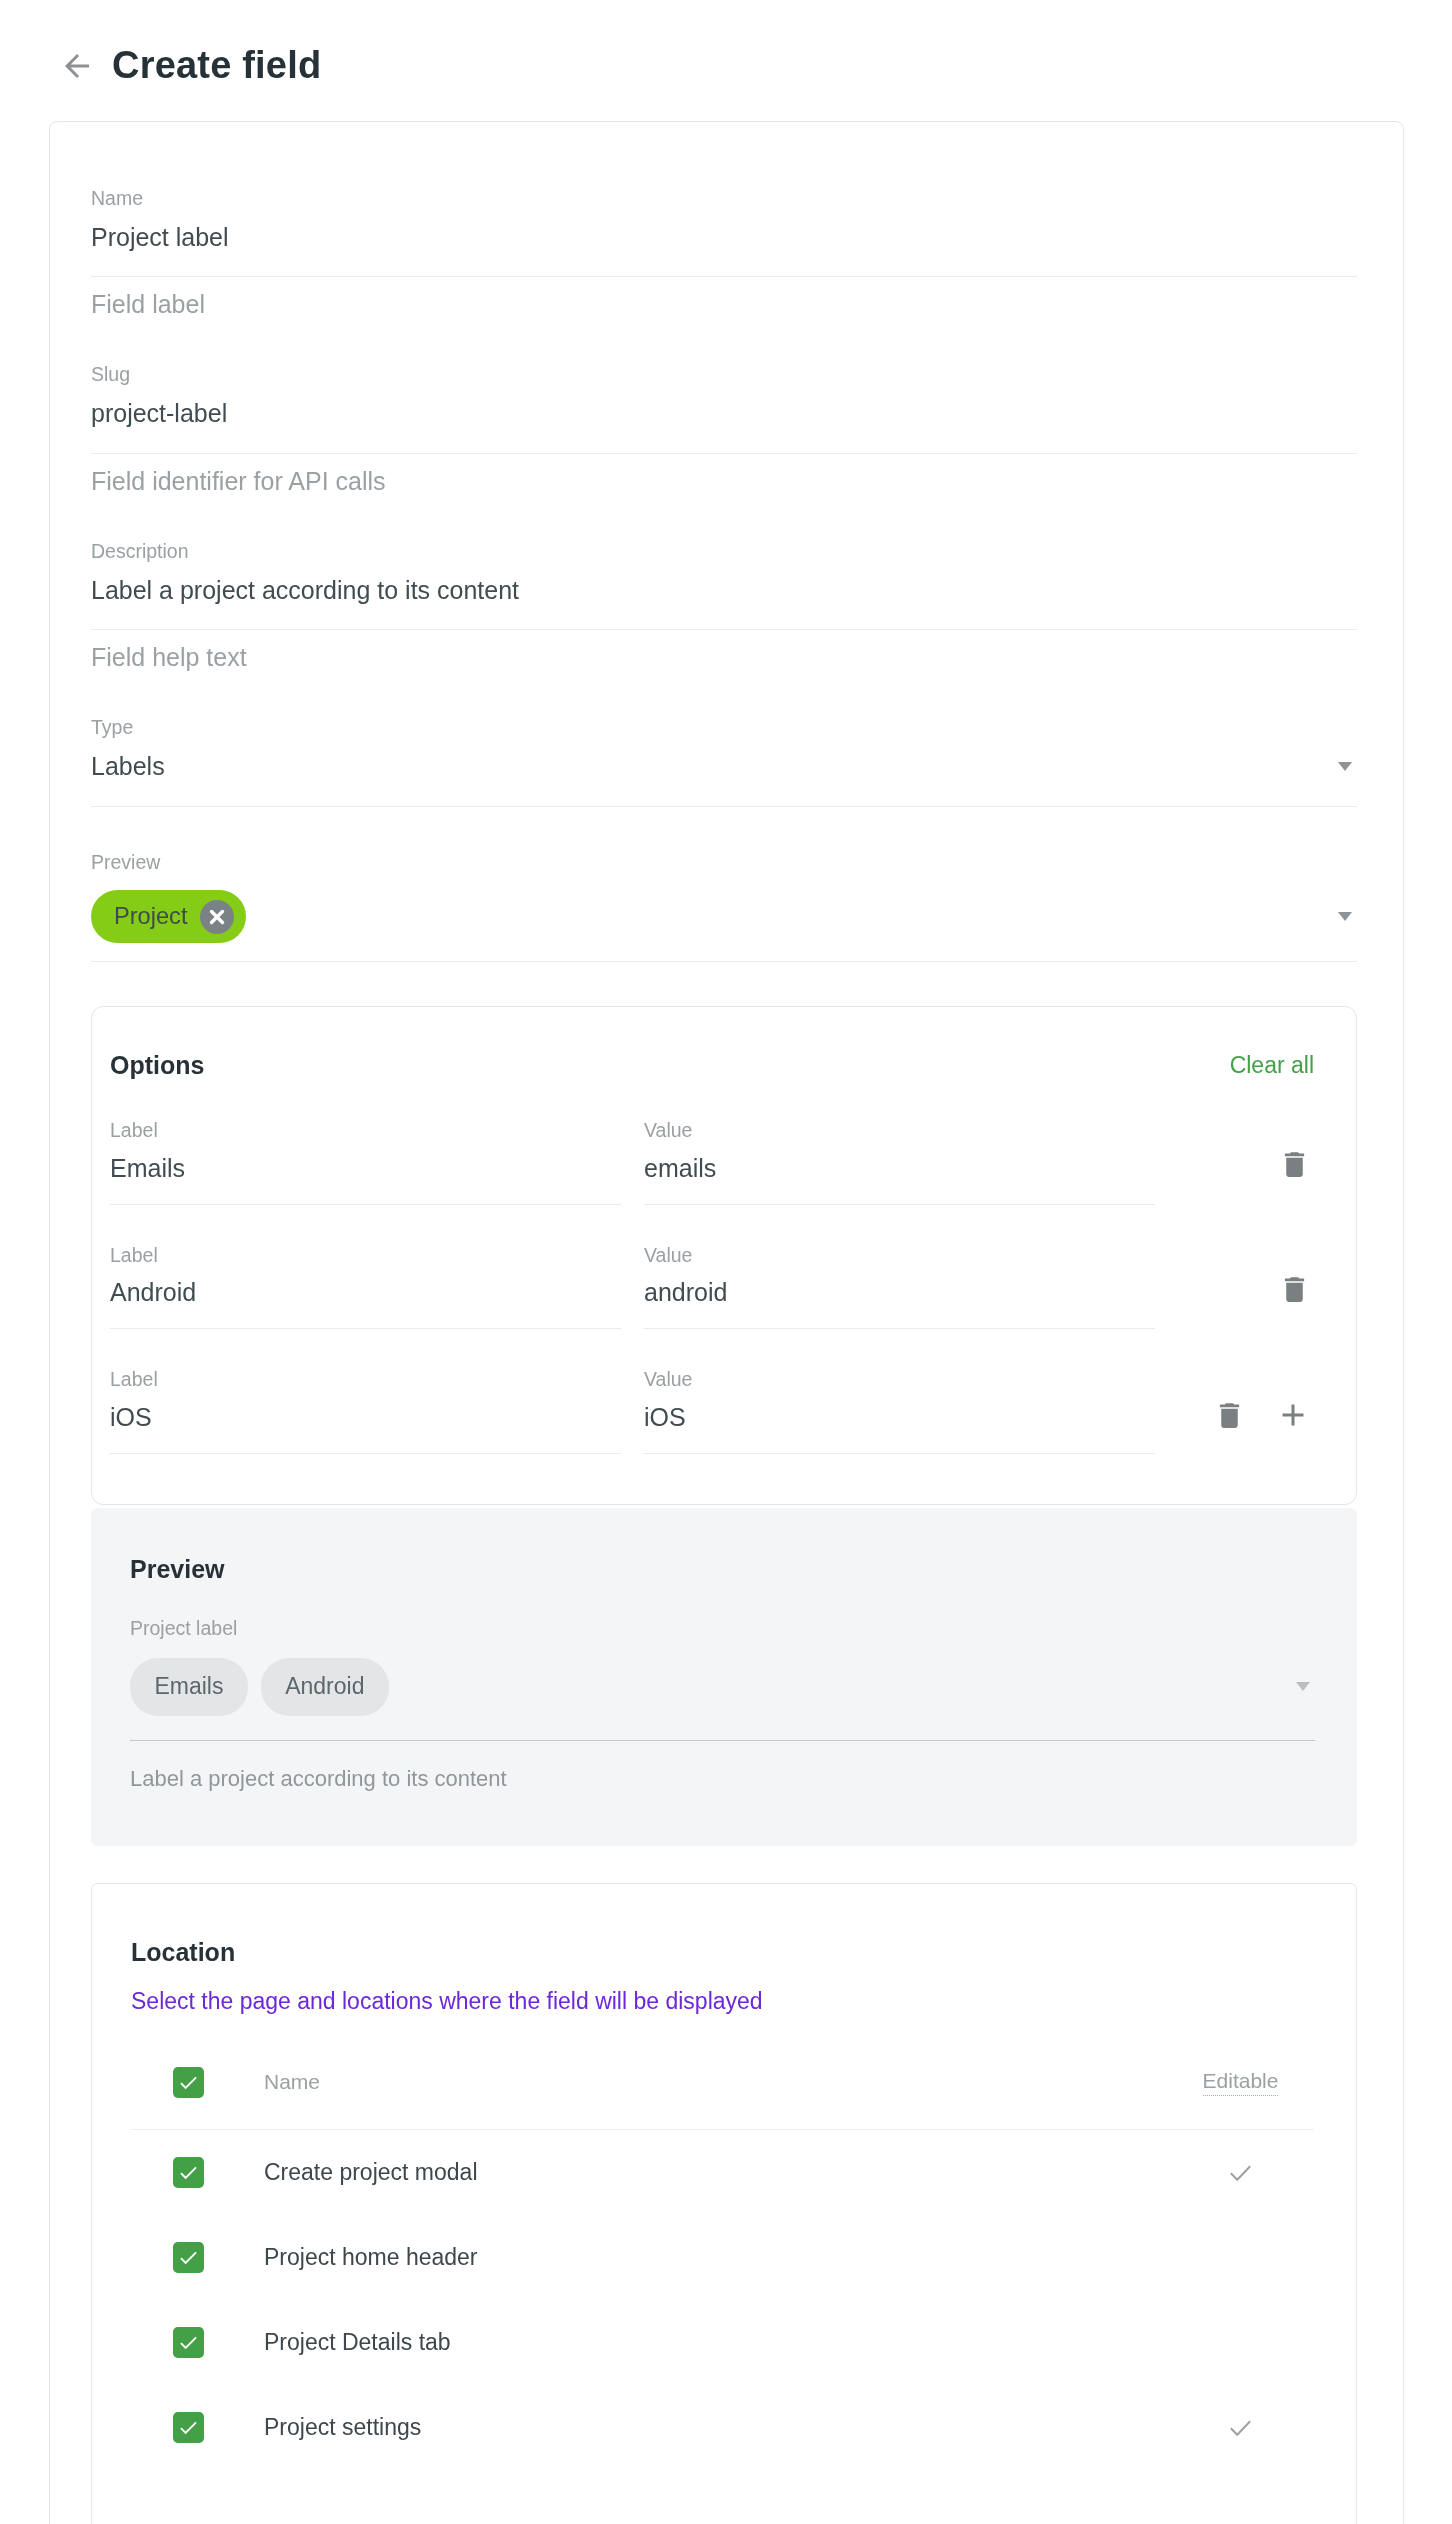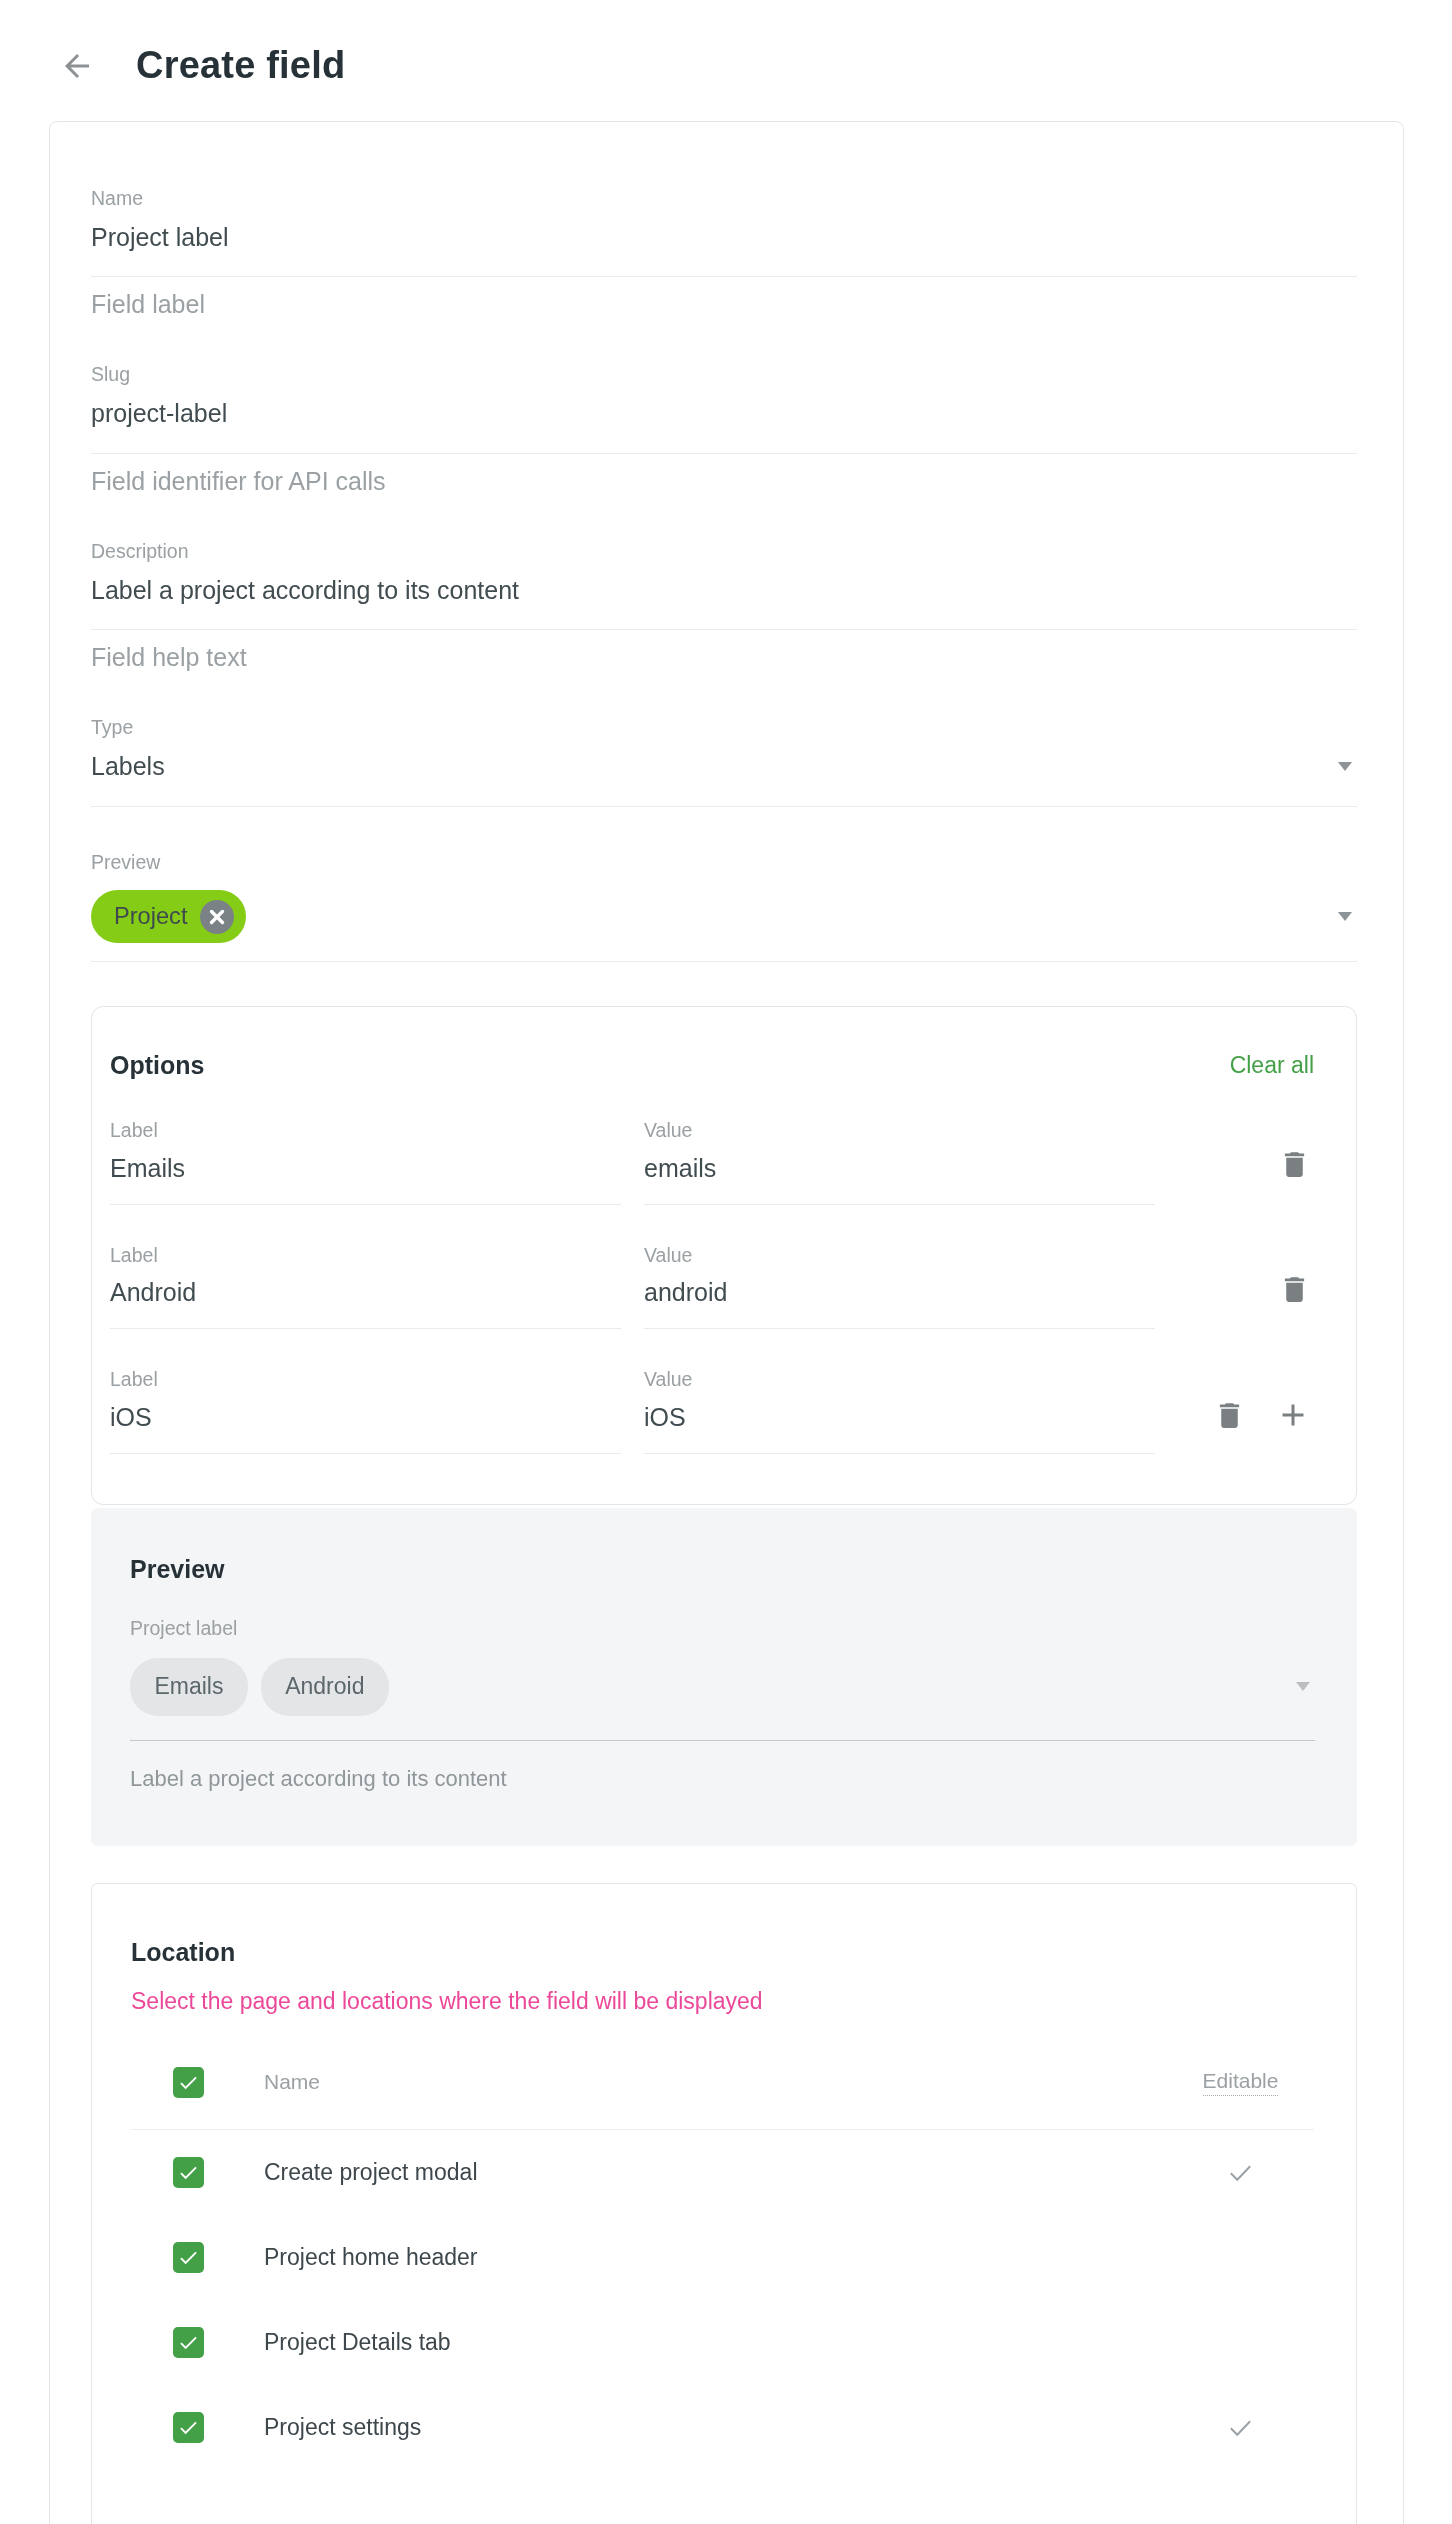"Create field" .page-header { gap: 40px -> 16px }
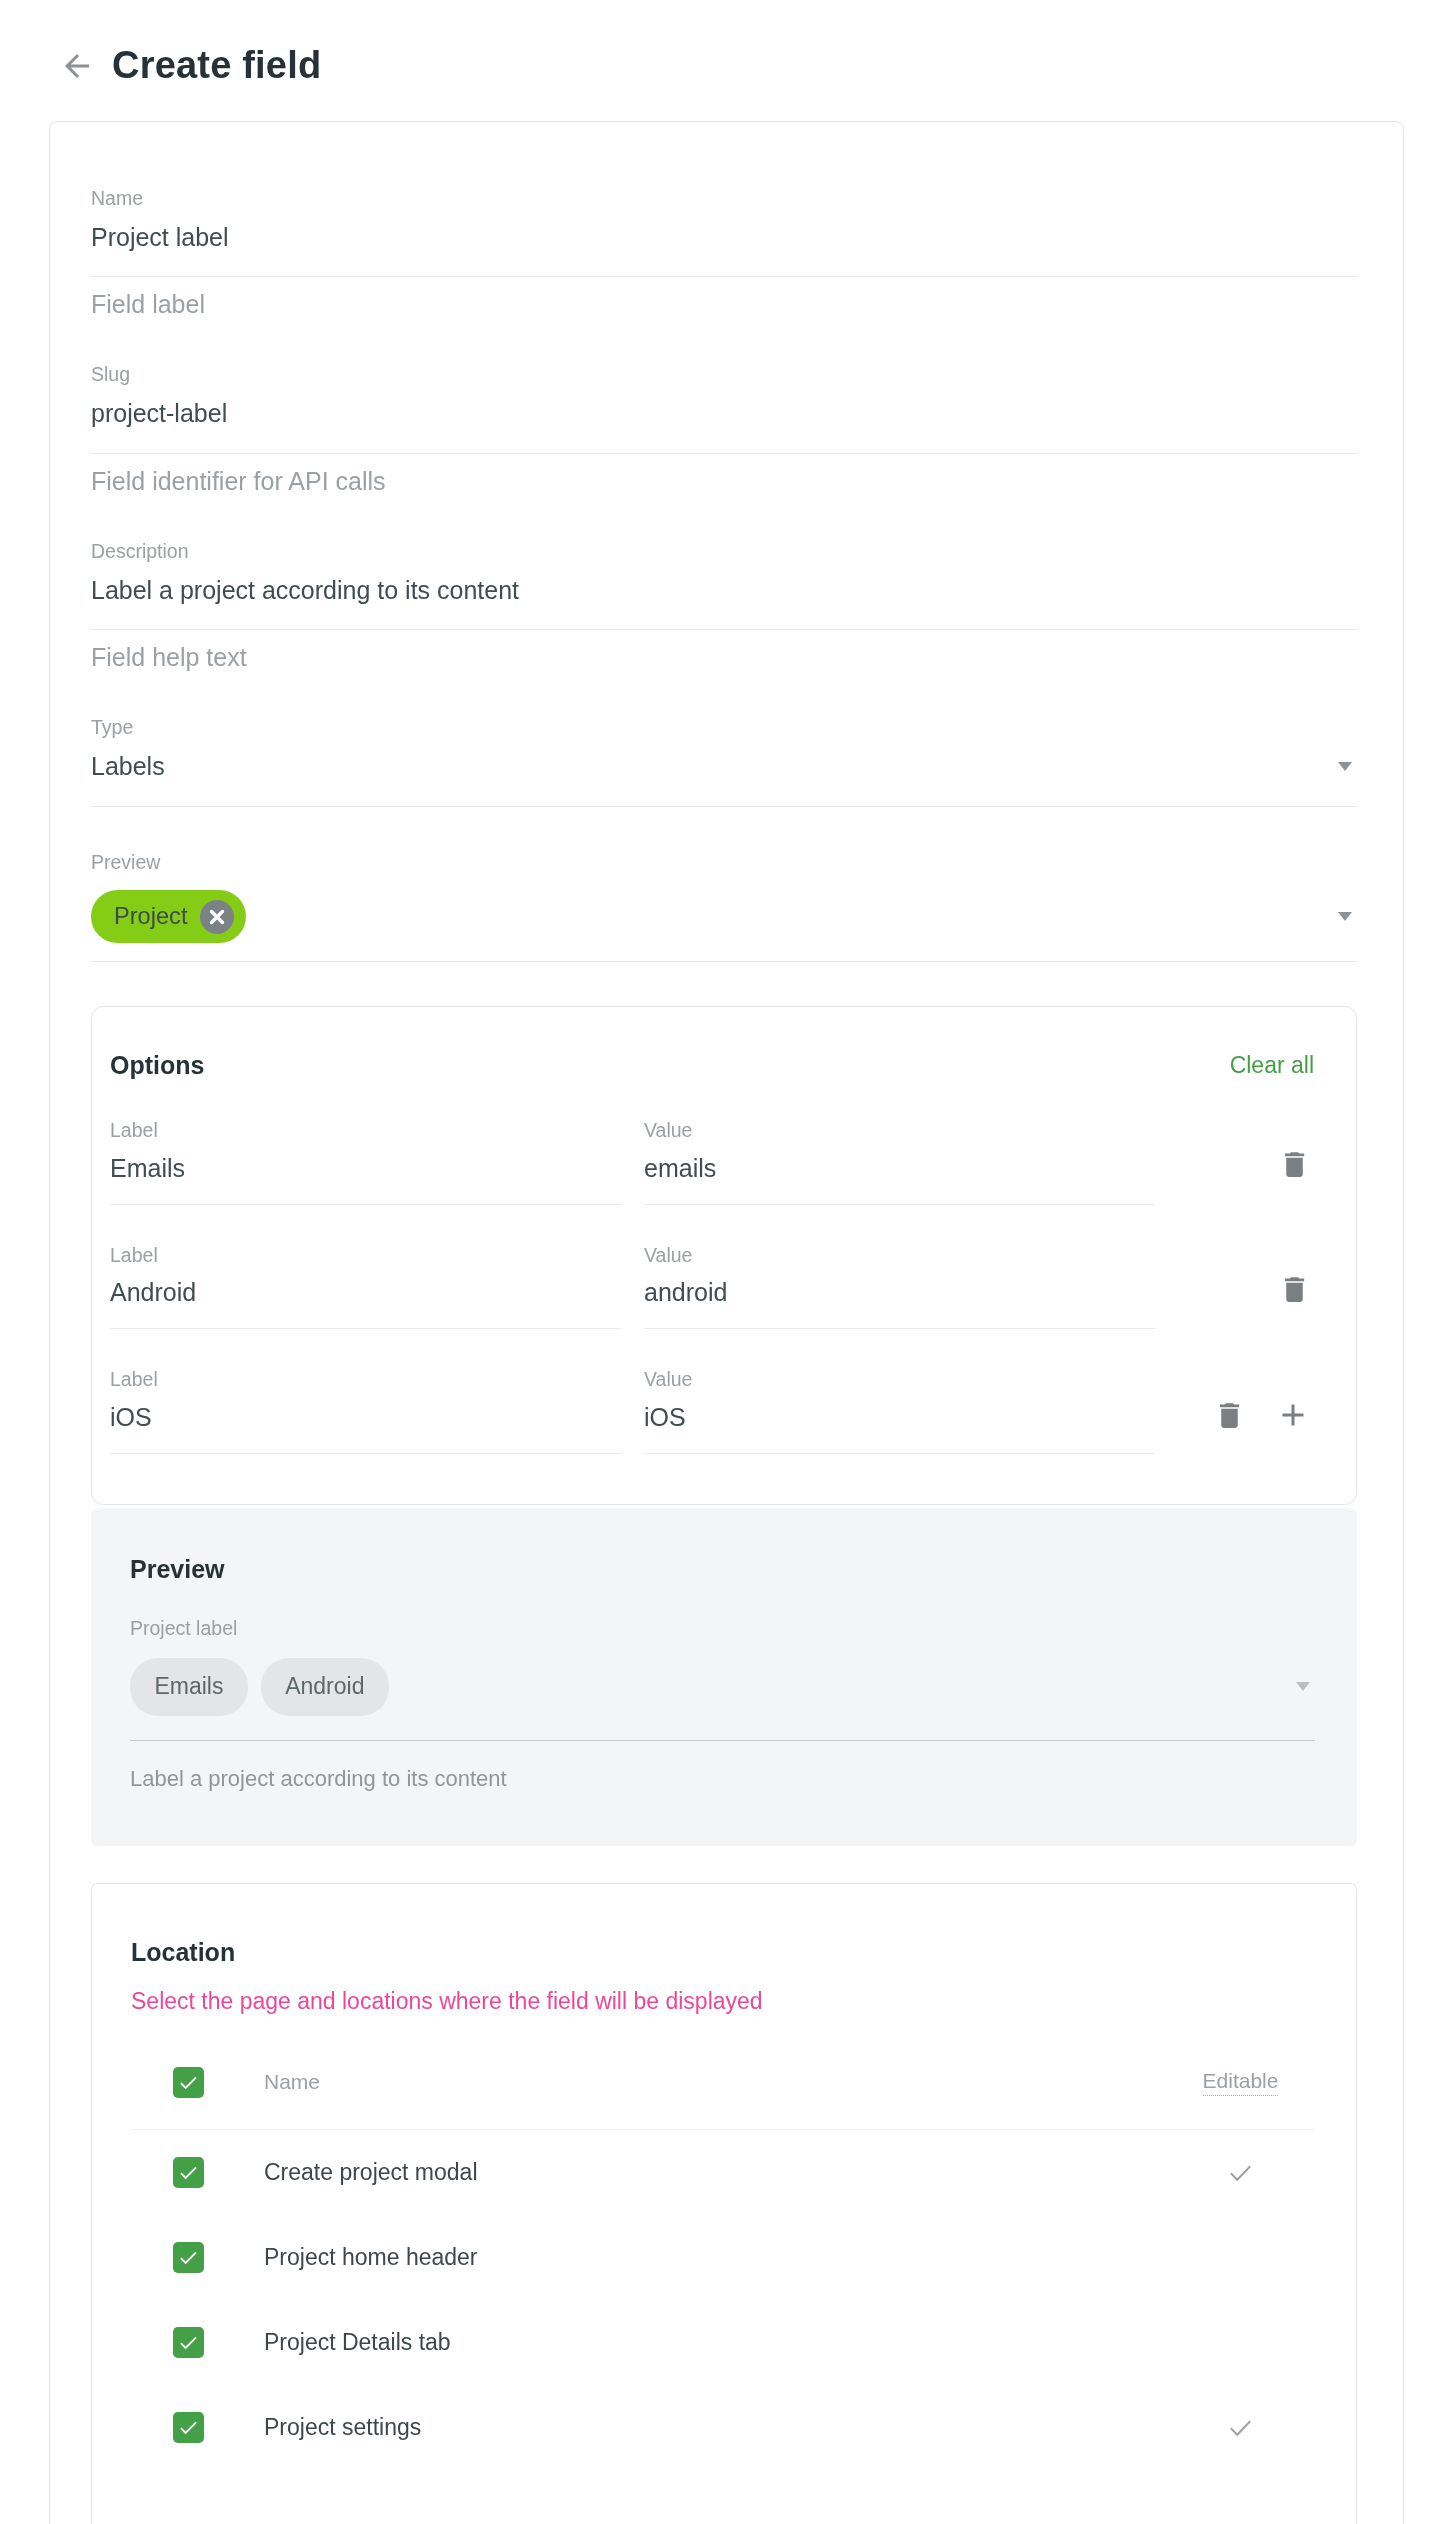"Select the page and locations" .loc-subtitle { color: #ec4899 -> #6d28d9 }
